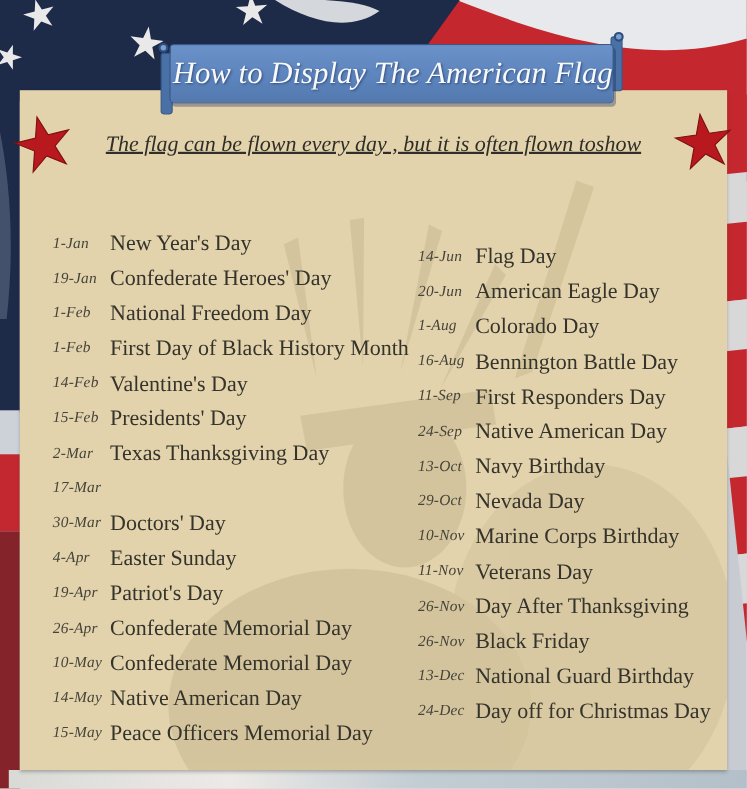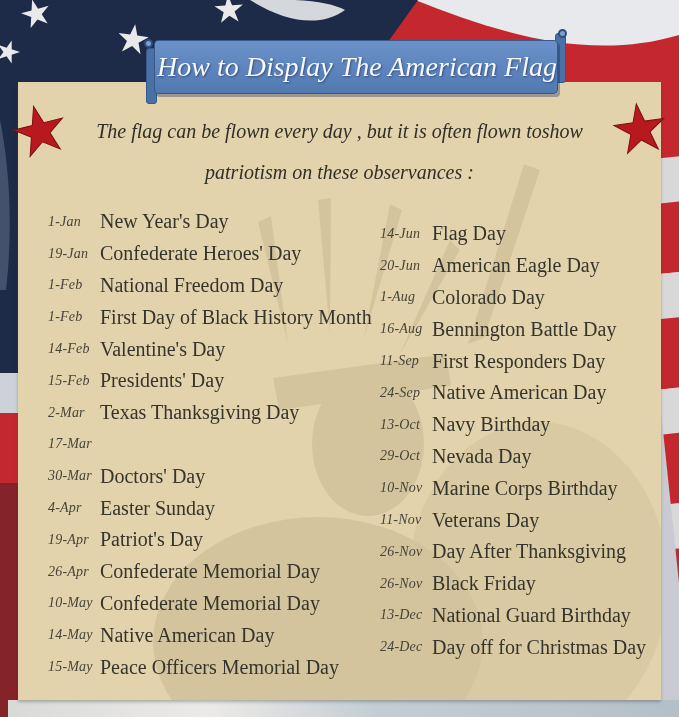"The flag can be flown" .subtitle { text-decoration: none -> underline }
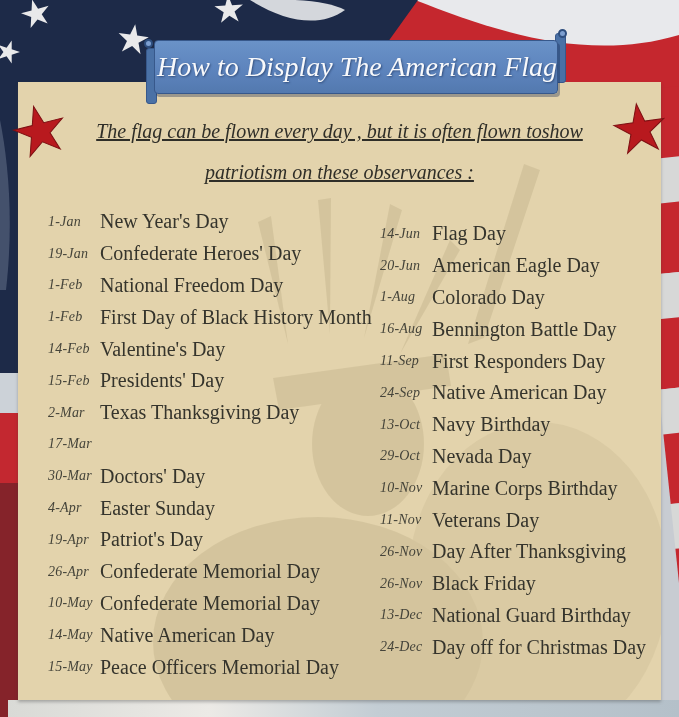"patriotism on these observances :" span.subtitle-line { html: <span>patriotism on these observances :</span> -> none }
